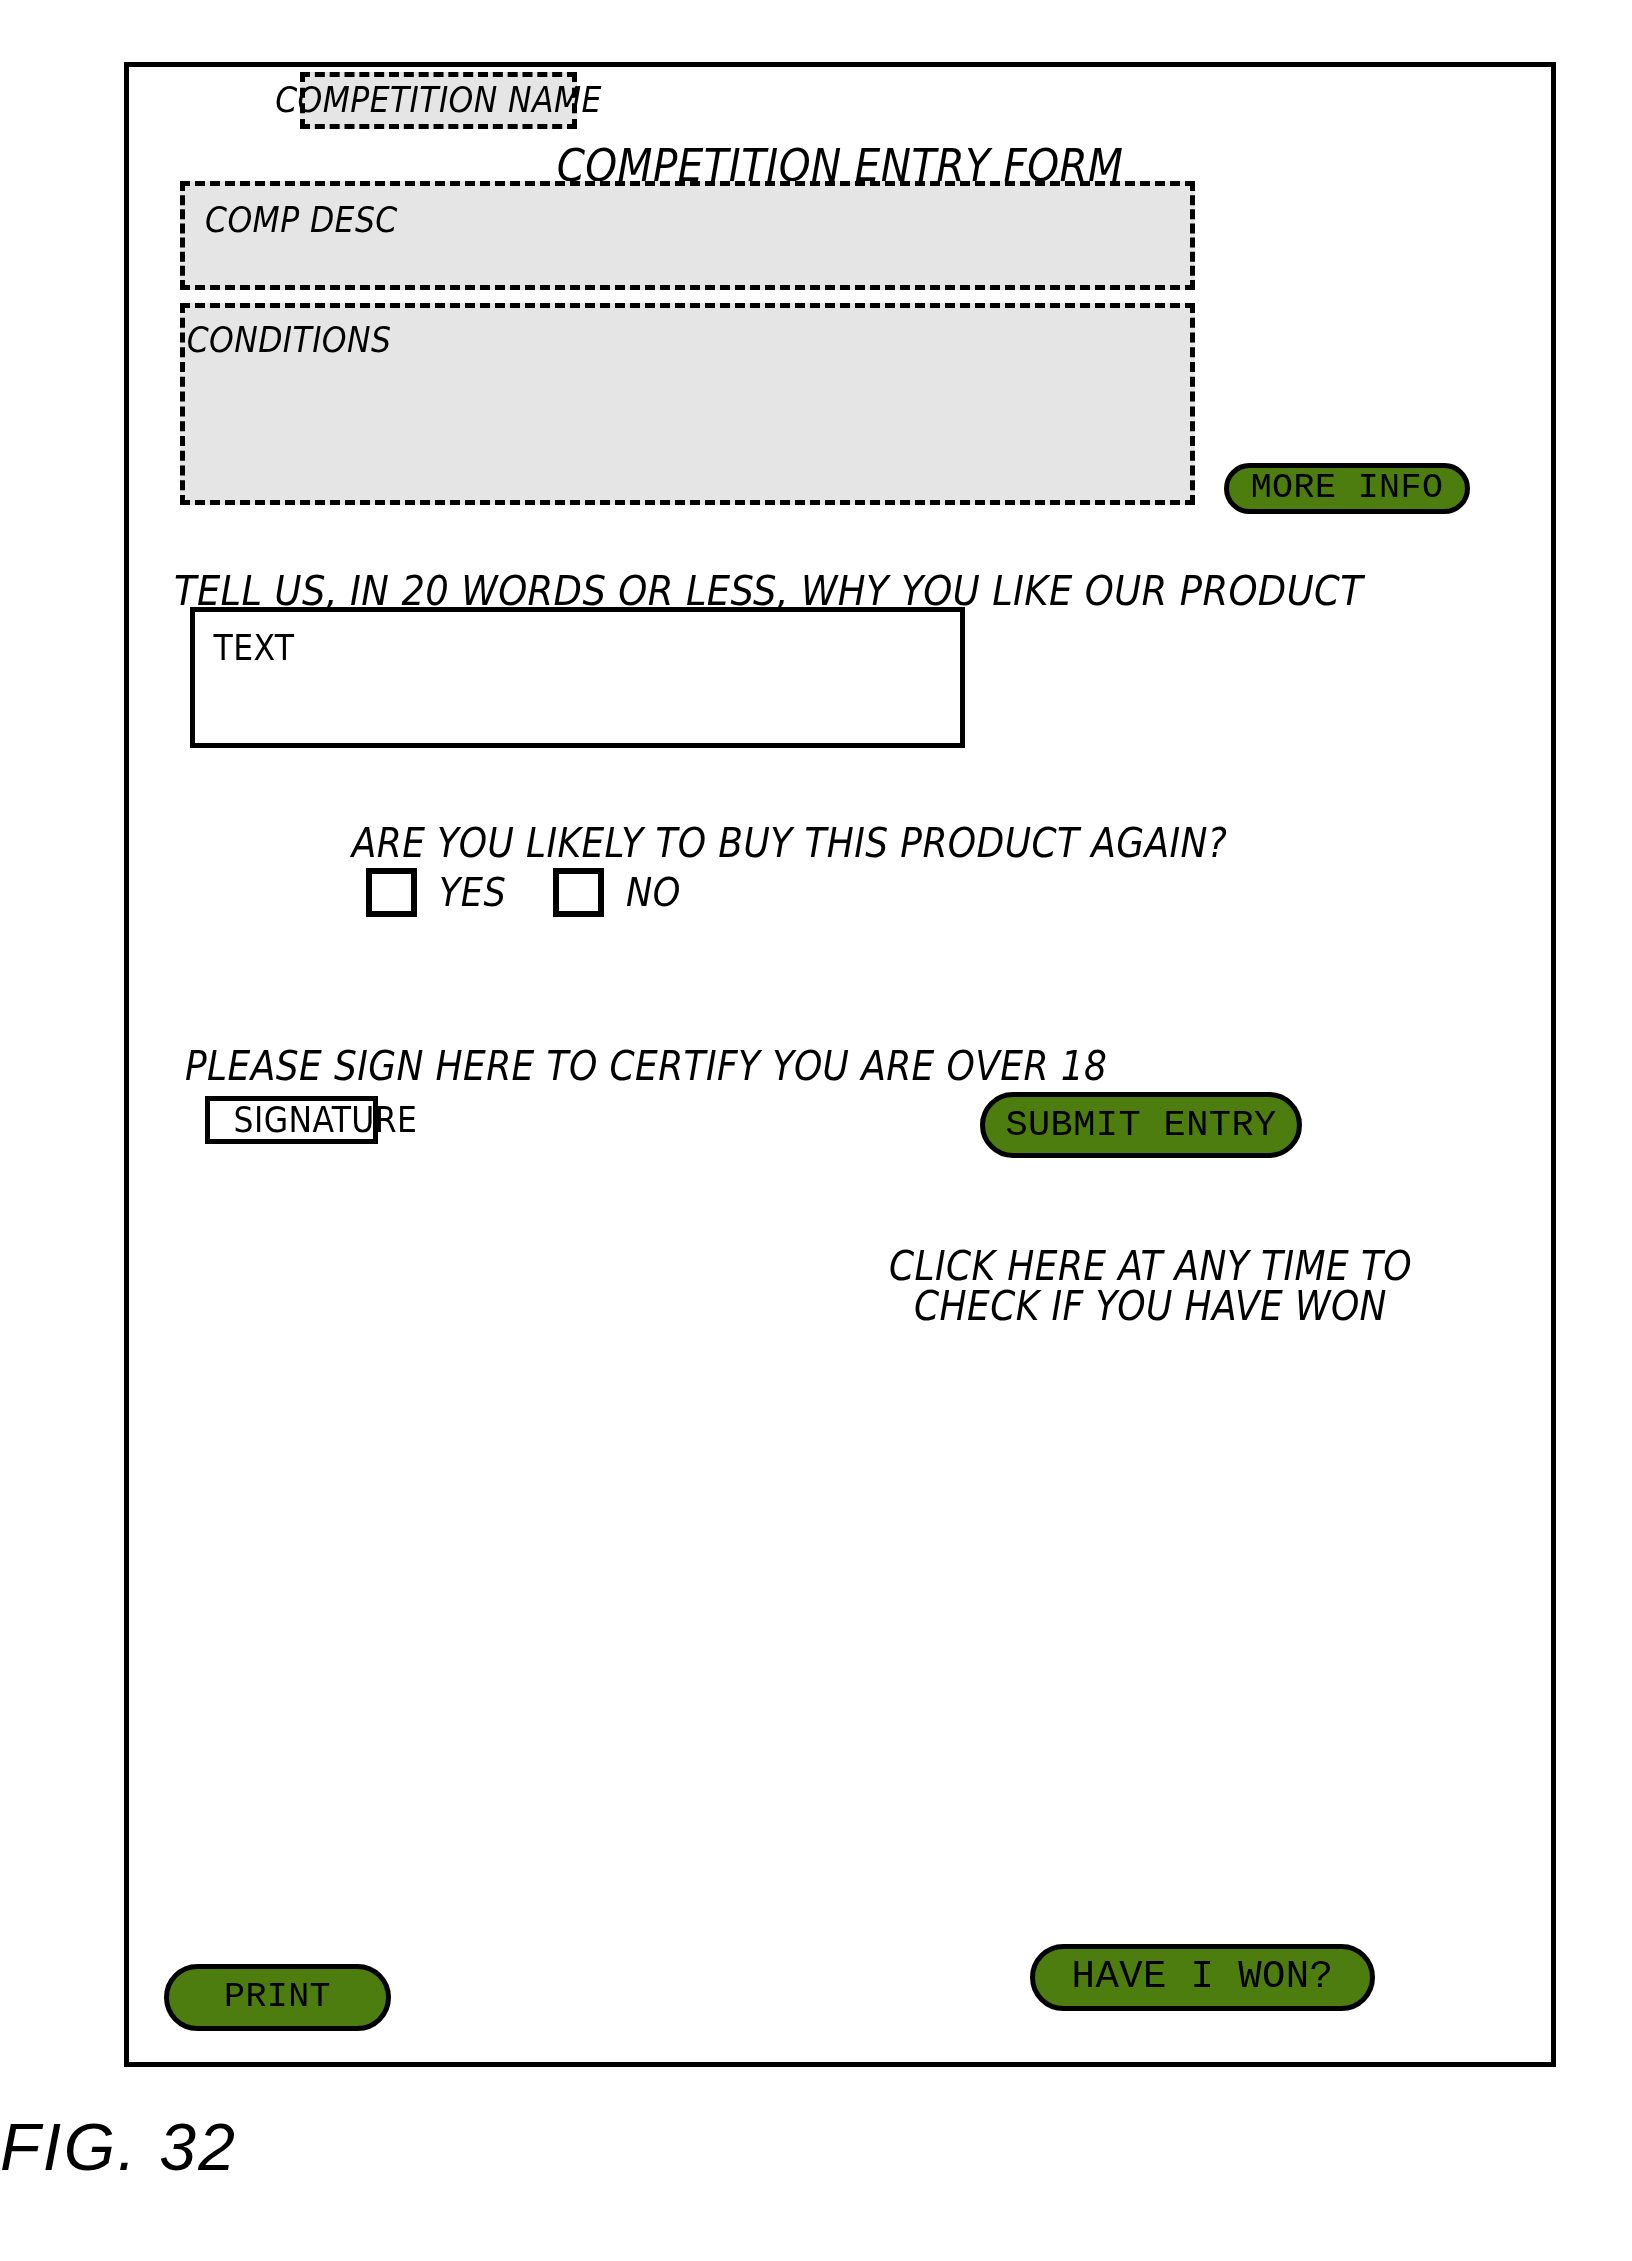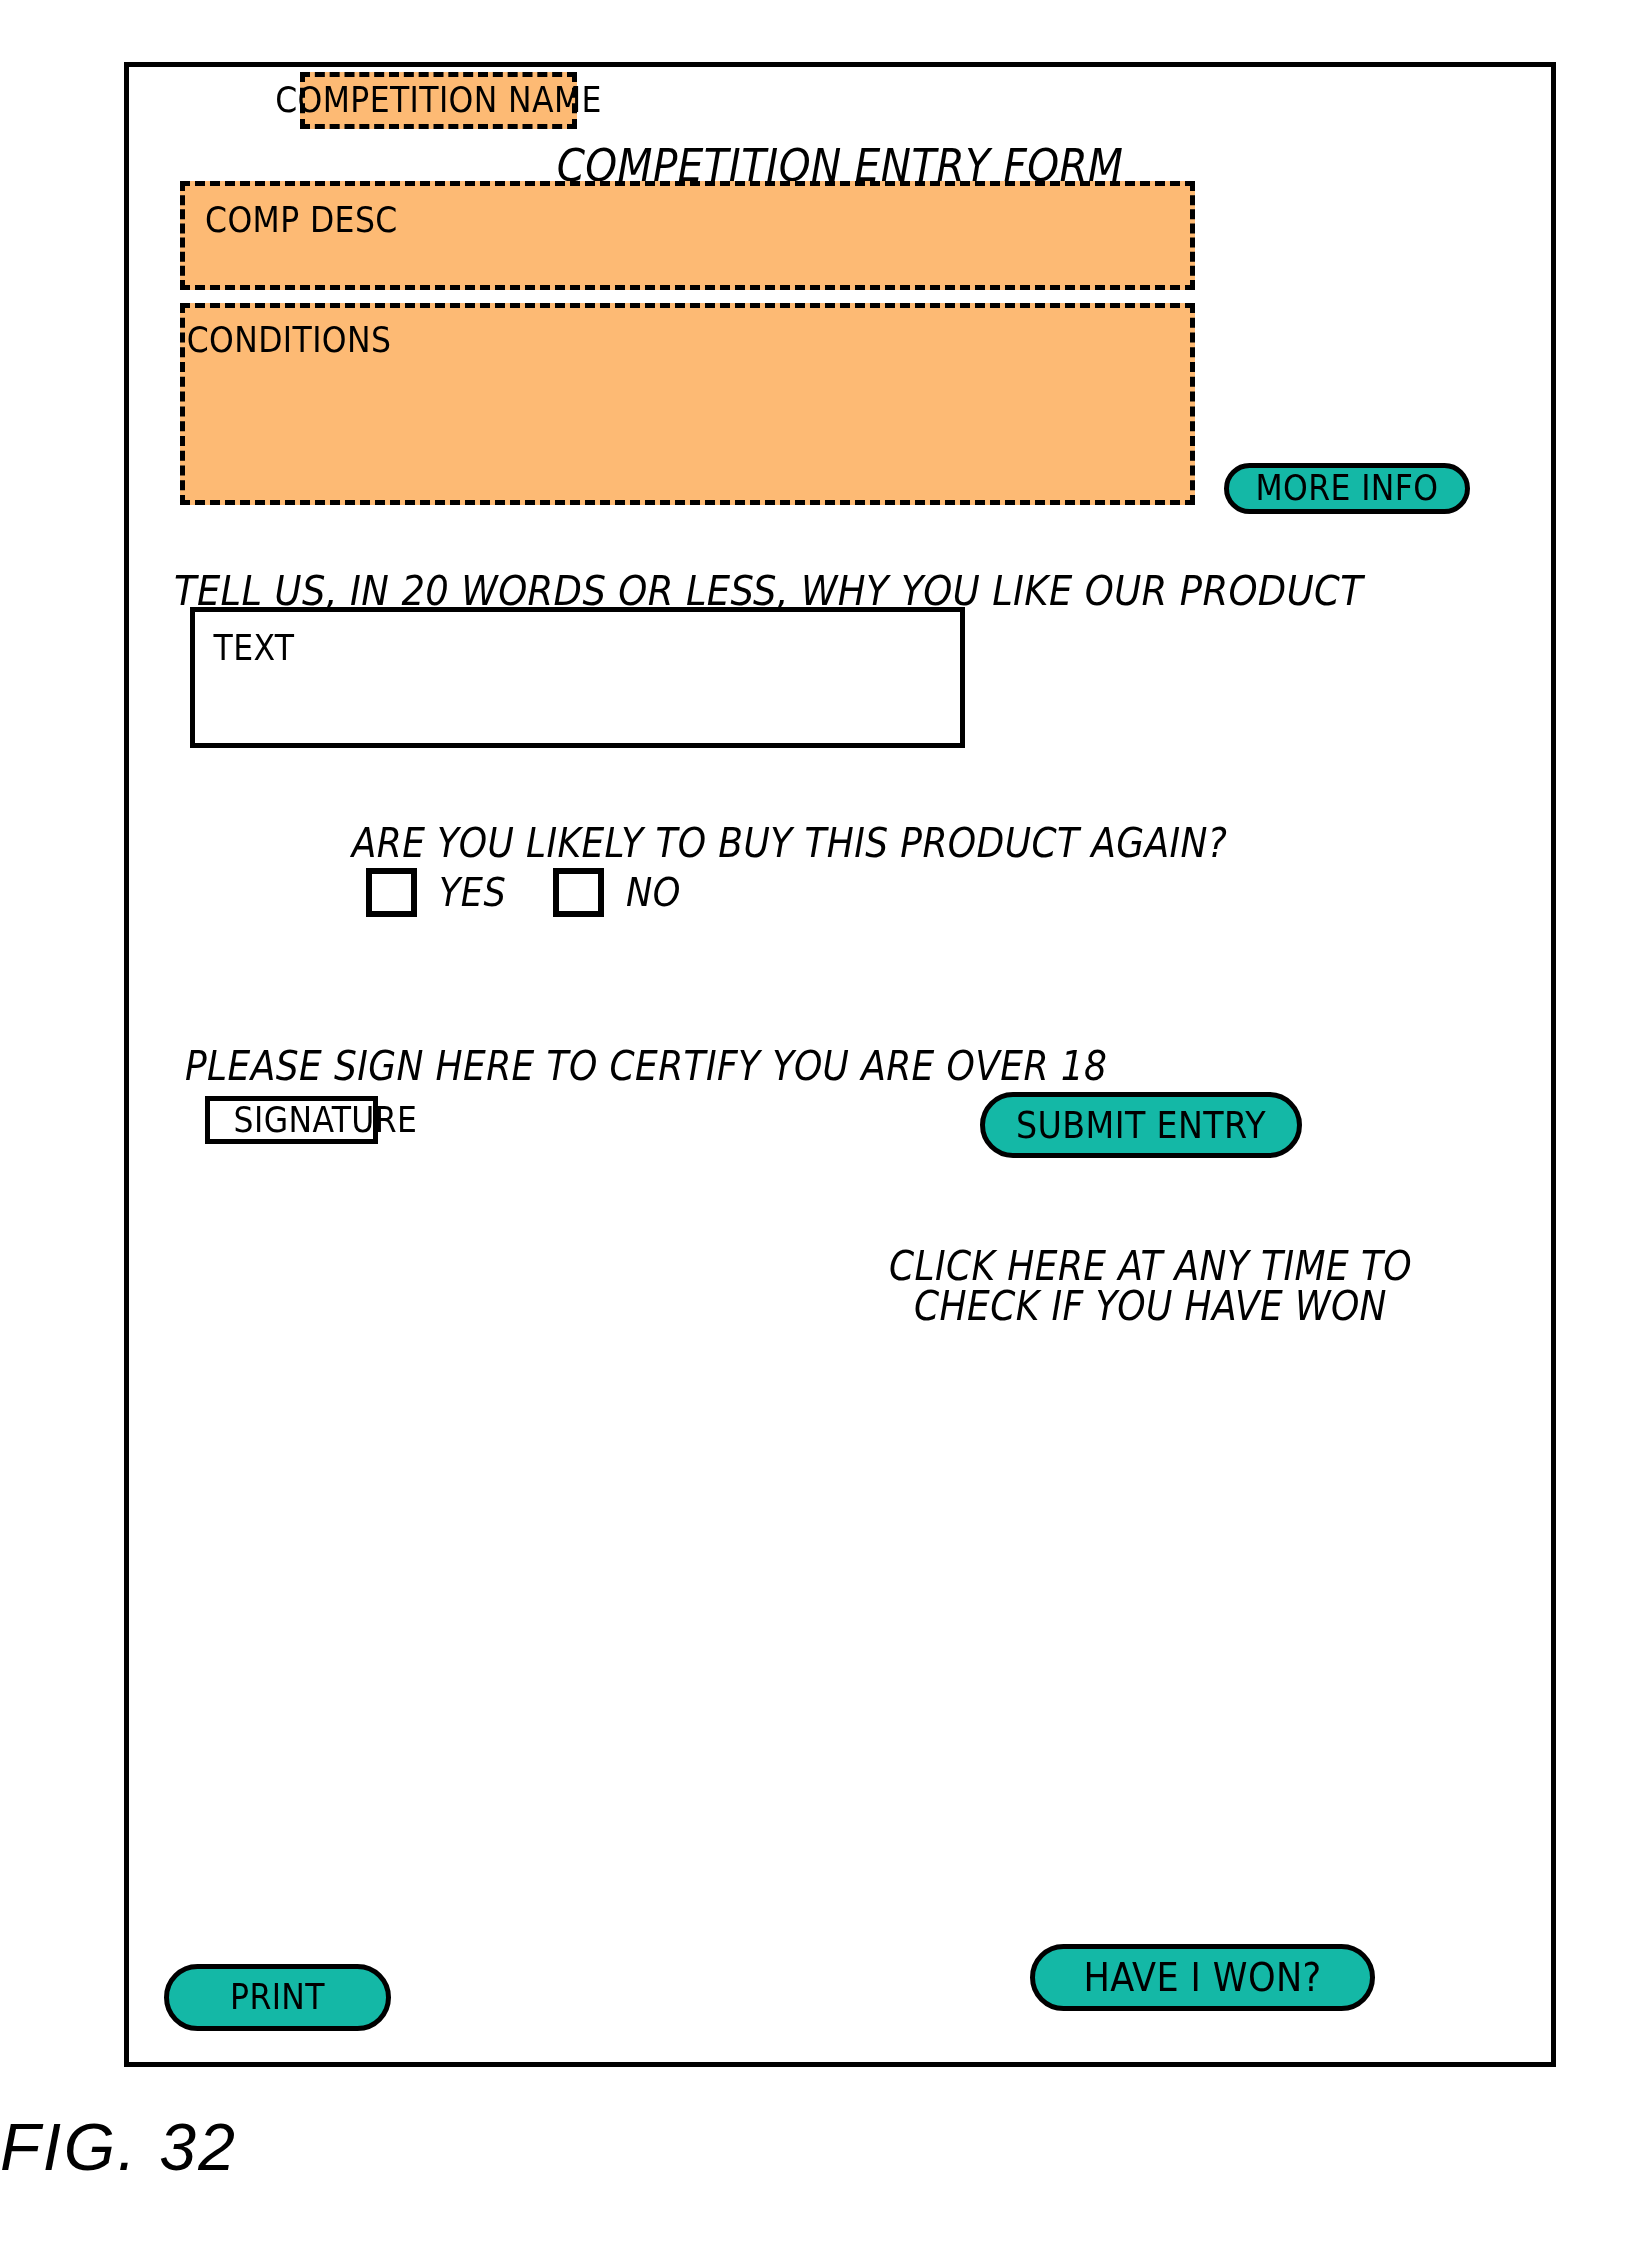"COMPETITION NAME" .dashed-box { background: #fdba74 -> #e5e5e5; font-style: none -> italic }
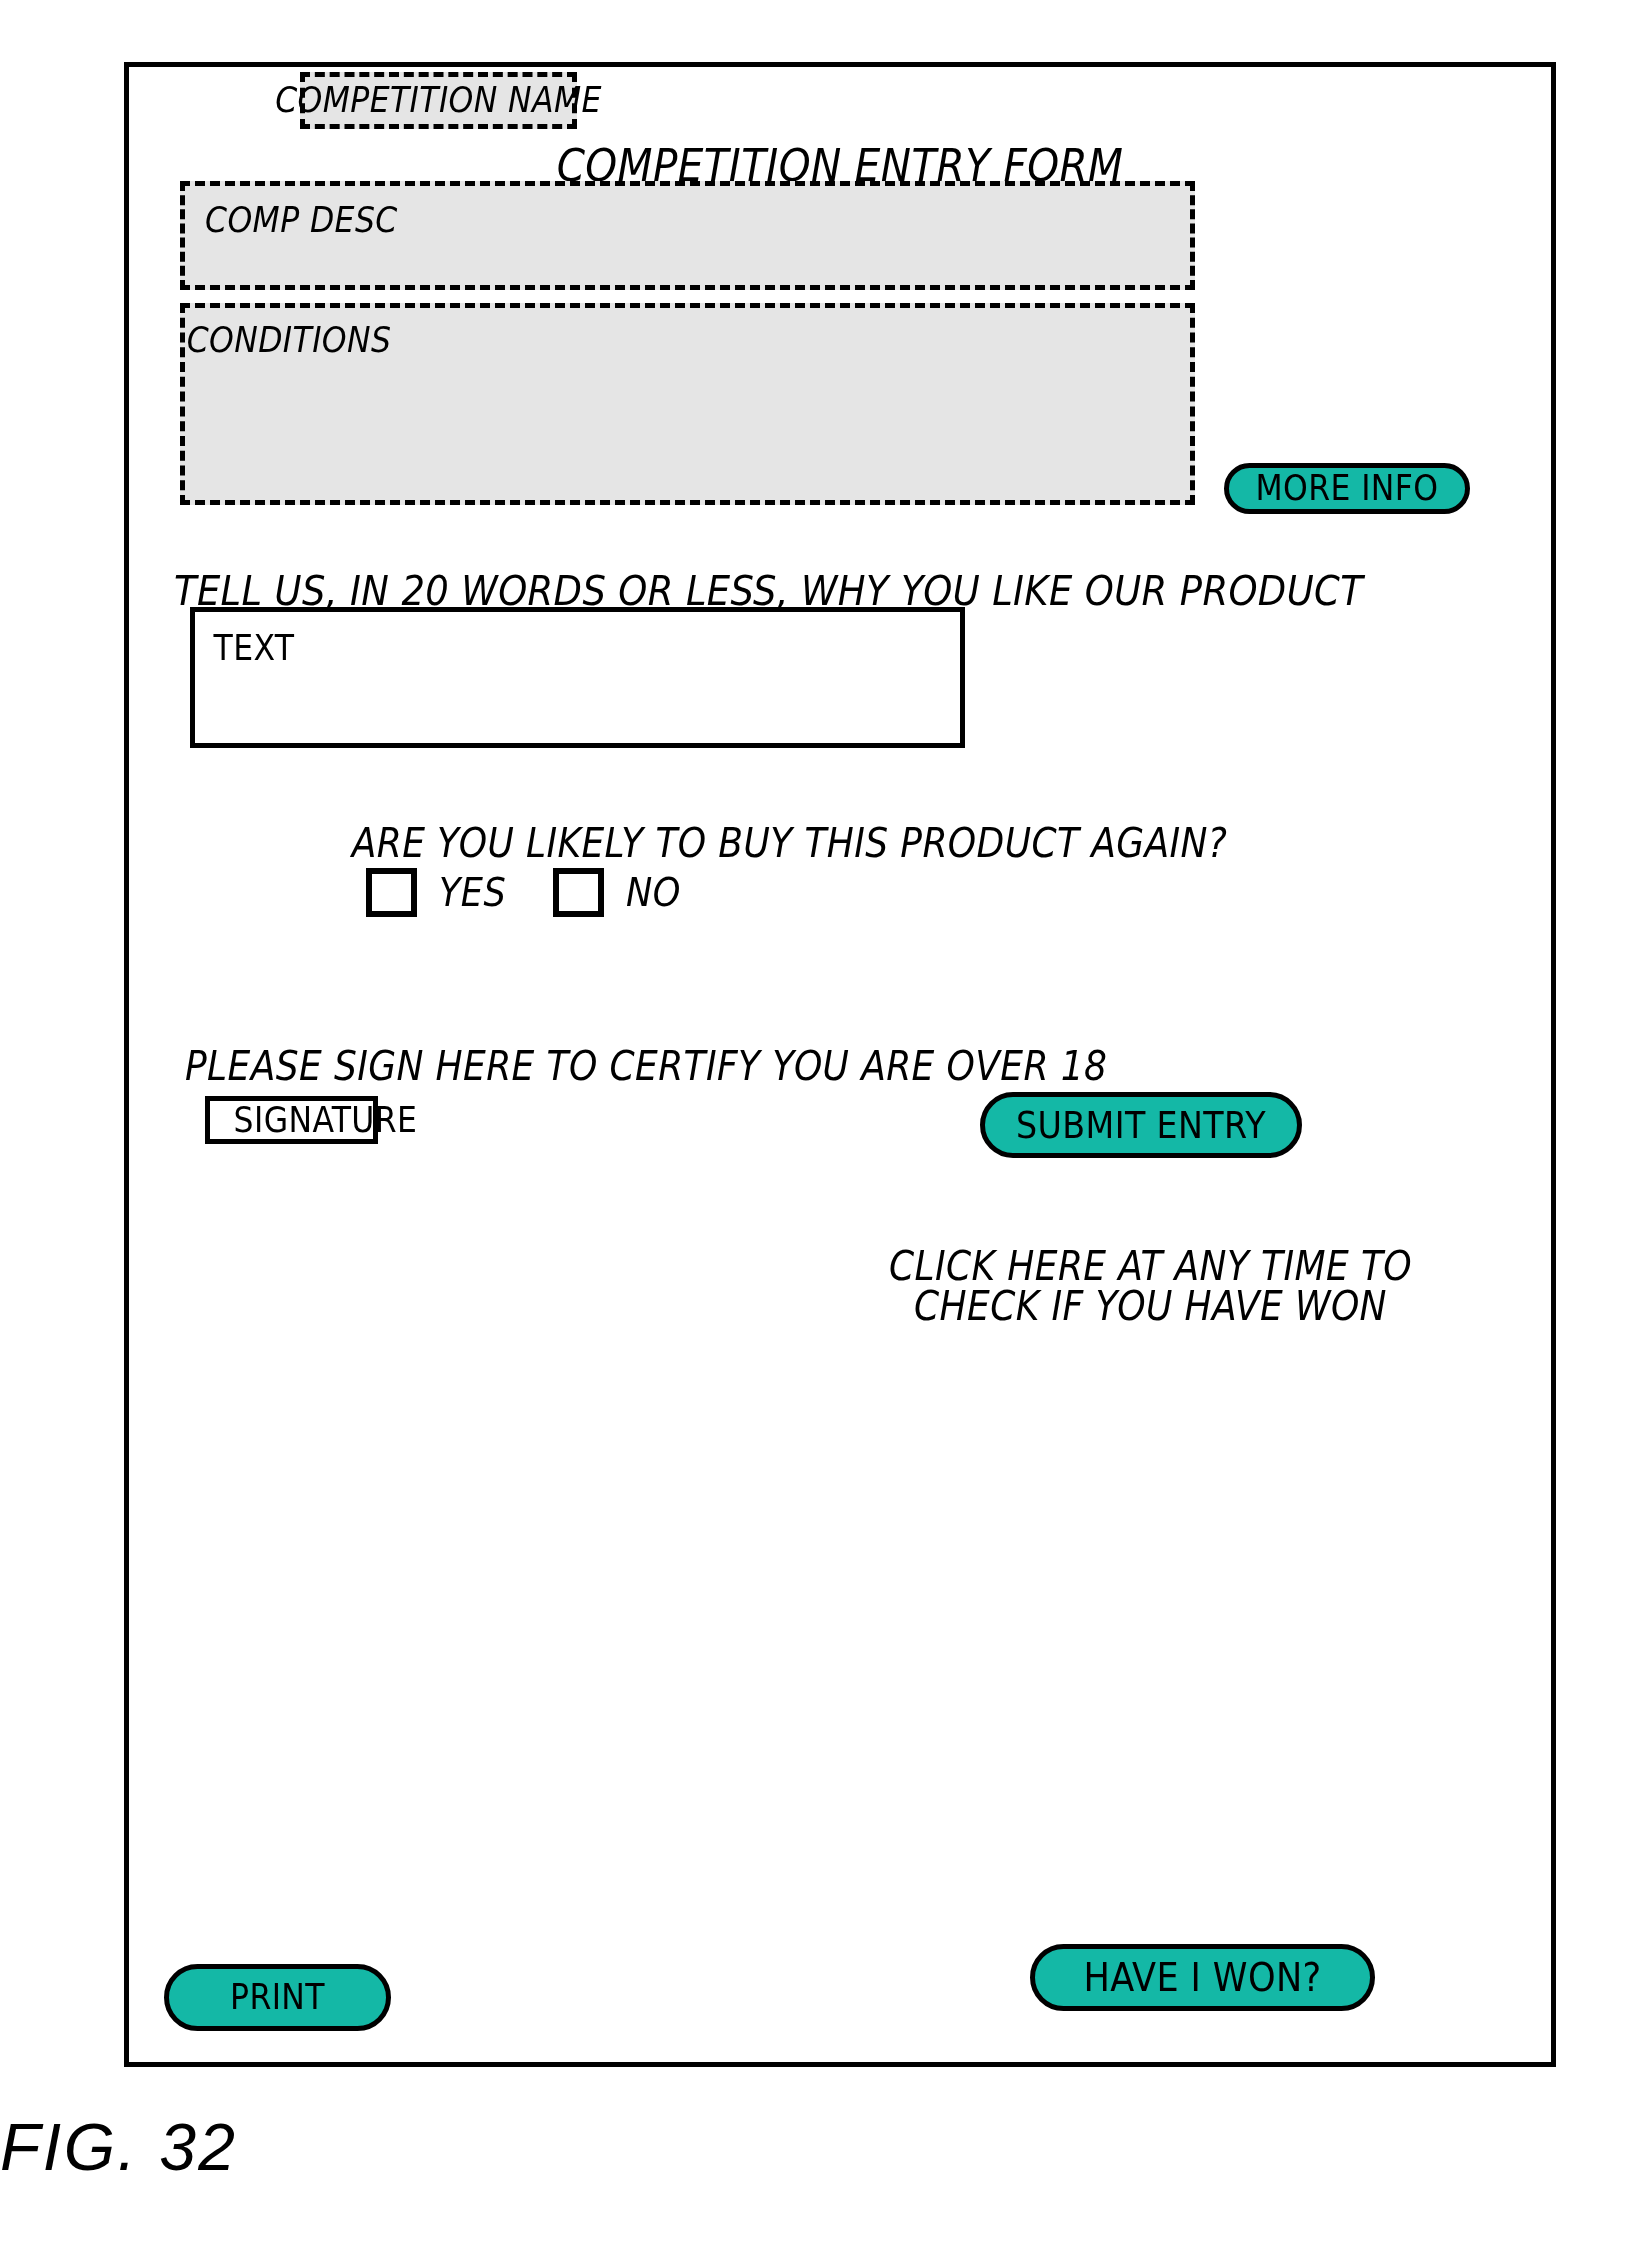"MORE INFO" .pill-button { background: #14b8a6 -> #4d7c0f; font-family: none -> Liberation Mono, monospace }
